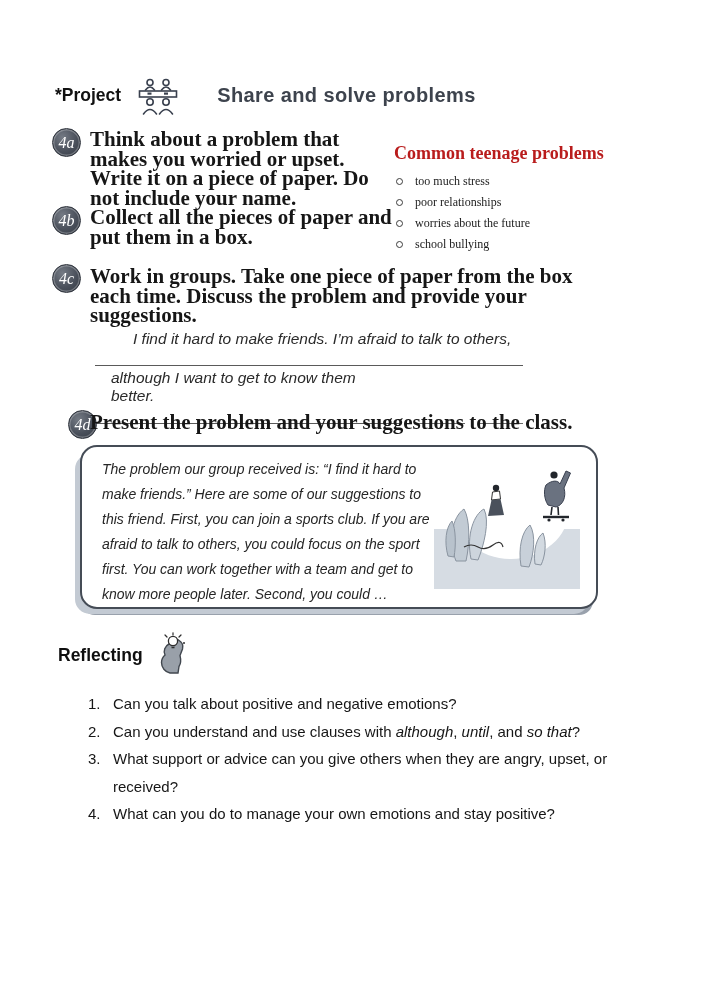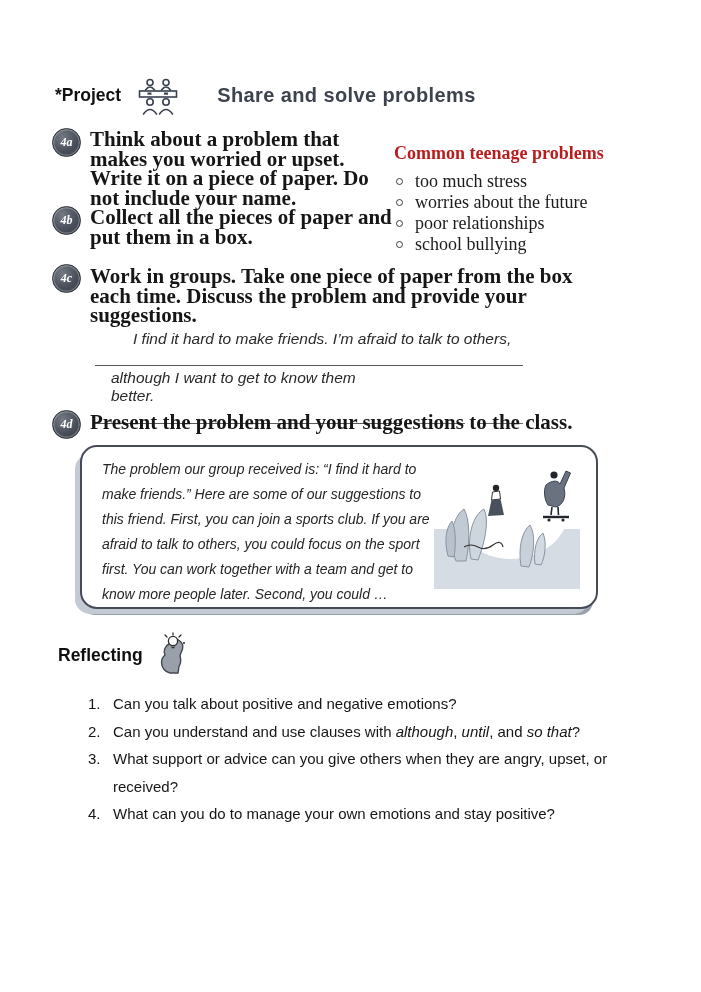"4a" .badge { font-size: 12px -> 16px; font-weight: 700 -> 400 }
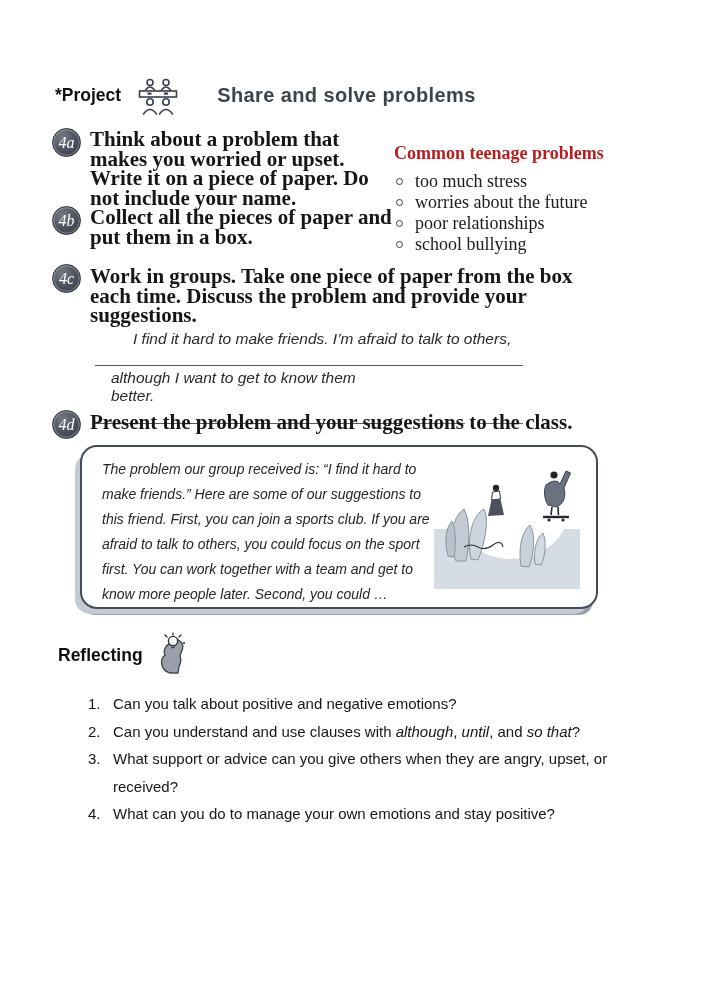"too much stress" .tp-item { font-size: 18px -> 12px }
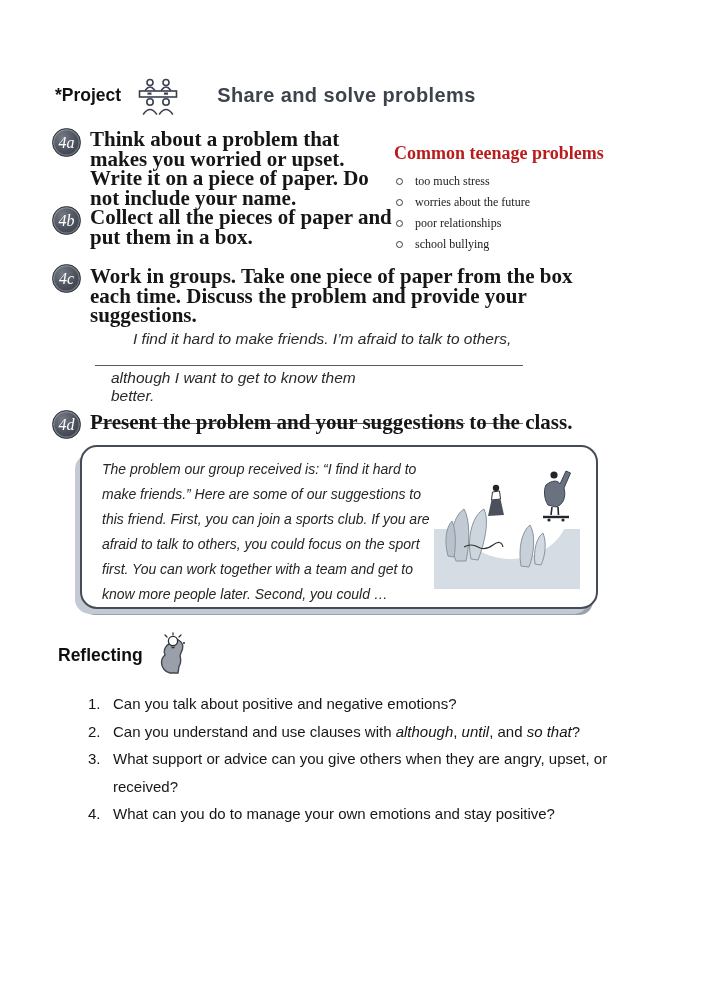"worries about the future" div.tp-item { order: before "poor relationships" -> after "poor relationships" }
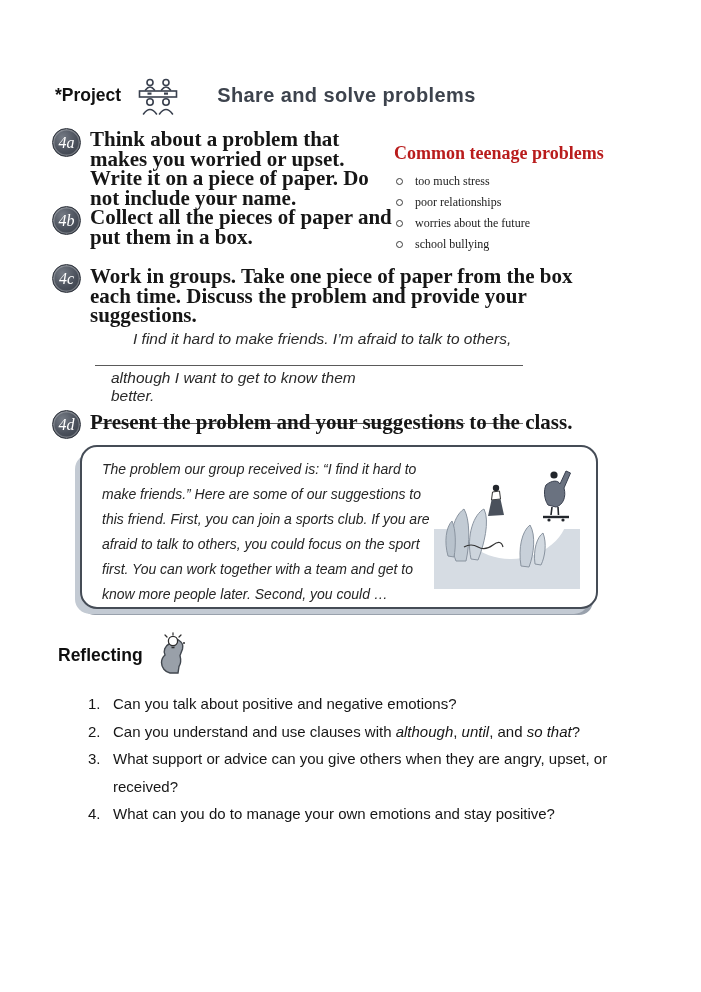"4d" div.badge { left: 52px -> 68px }
